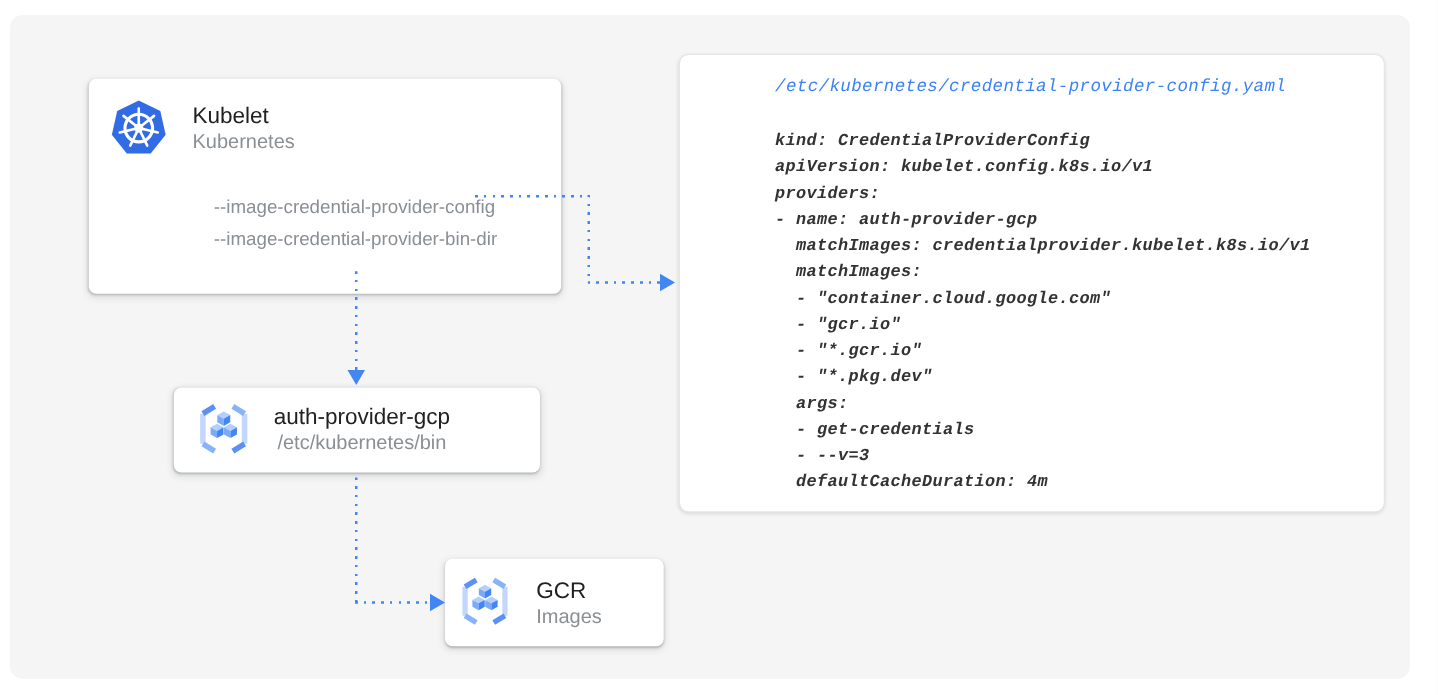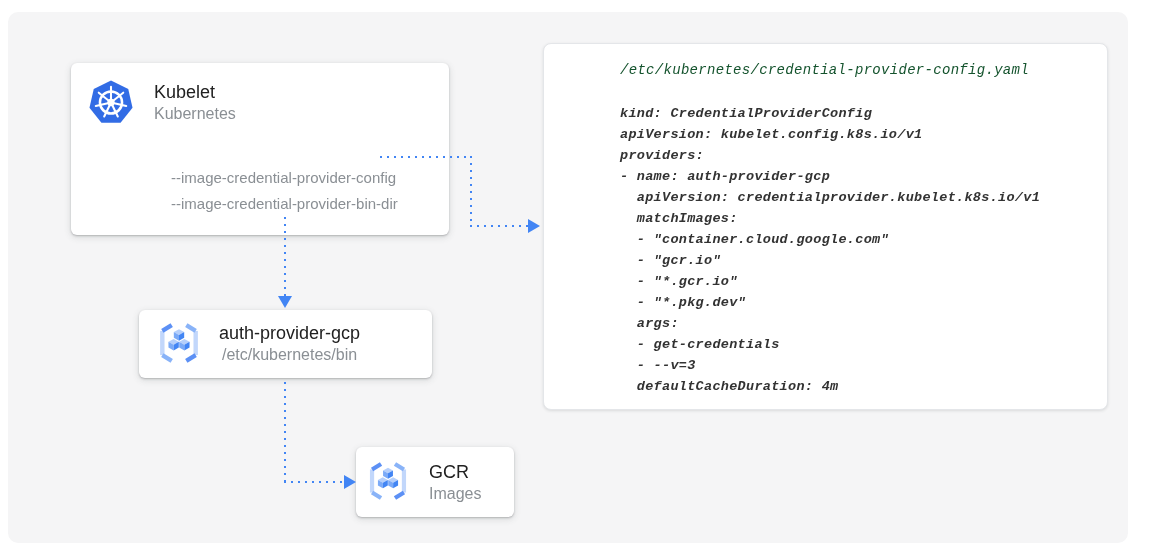"/etc/kubernetes/credential-provider-conf" .code-path { color: #14532d -> #3b82f6 }
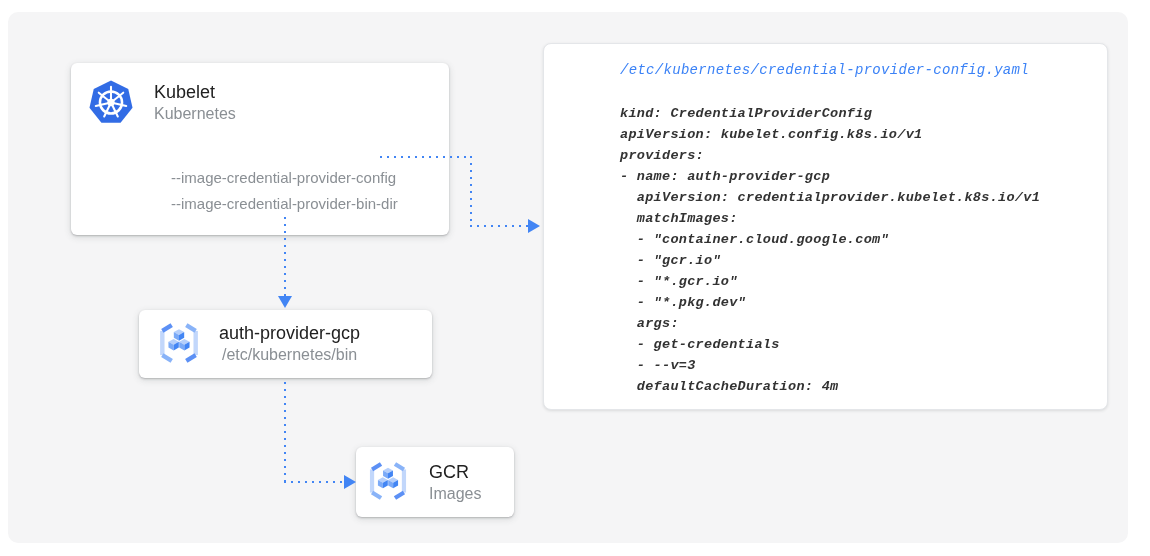"--image-credential-provider-config" .node-flags { margin-top: 36px -> 23px }
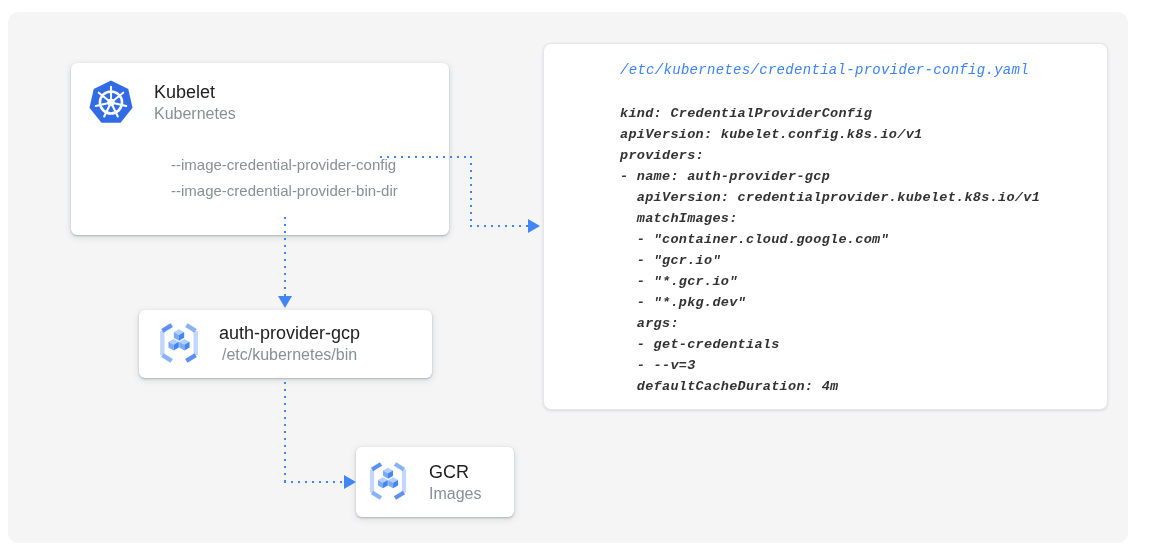"apiVersion:" div.code-line { text: apiVersion -> matchImages }
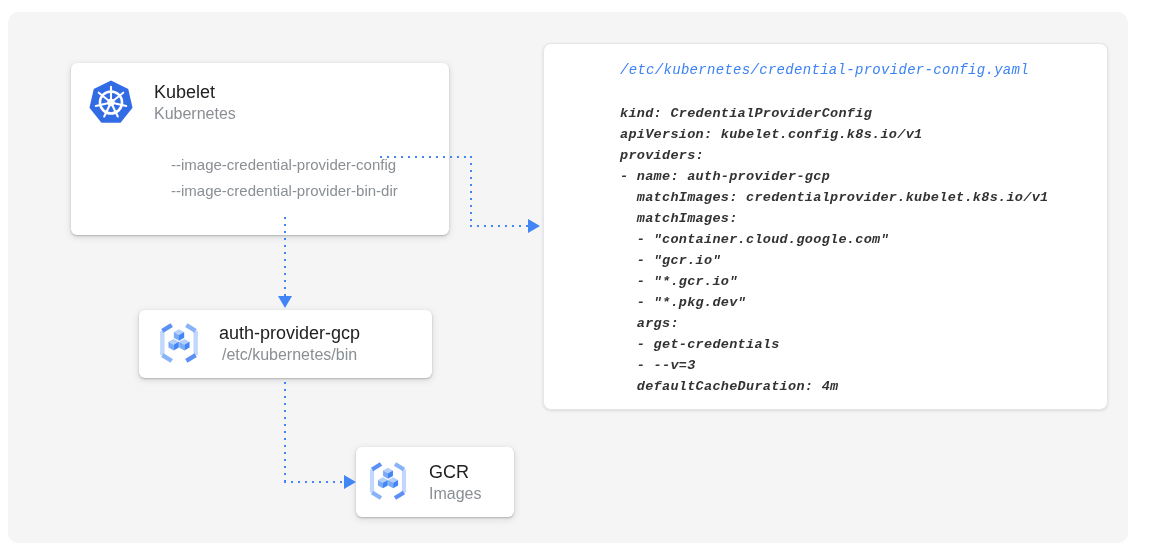"GCR" .node-gcr { width: 158px -> 175px }
